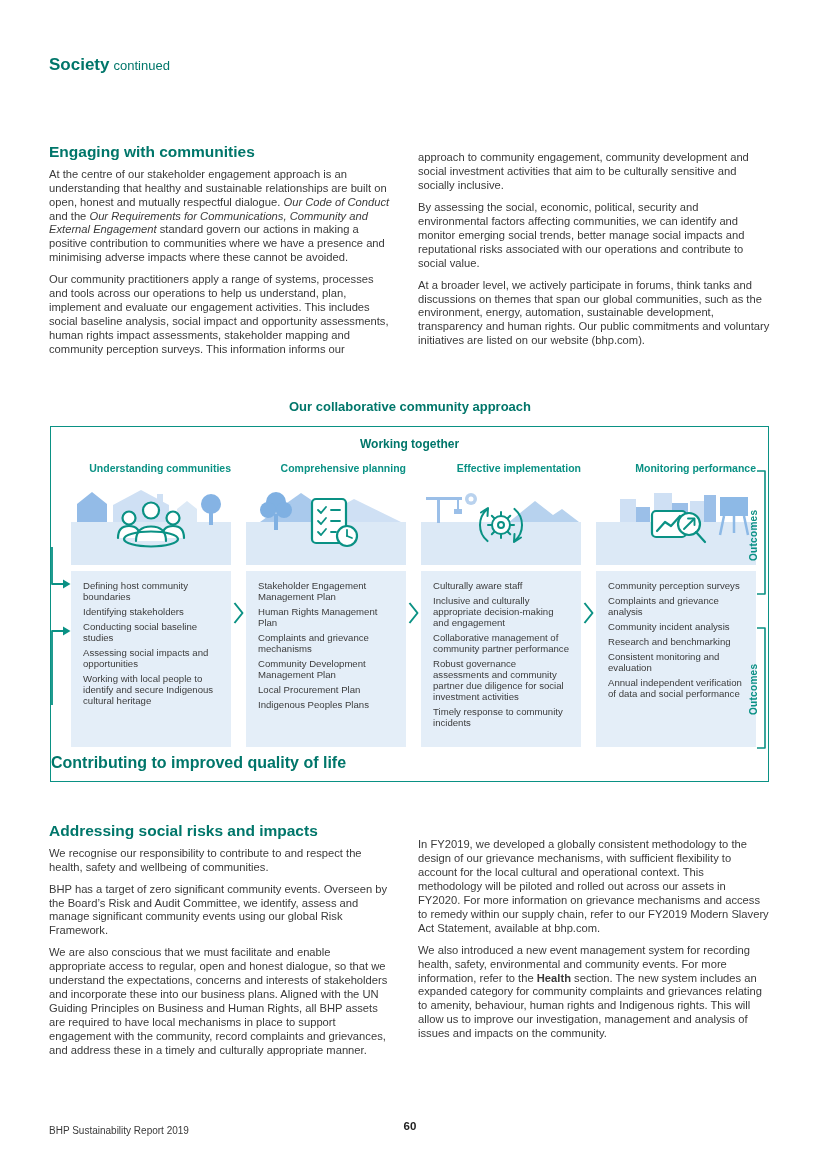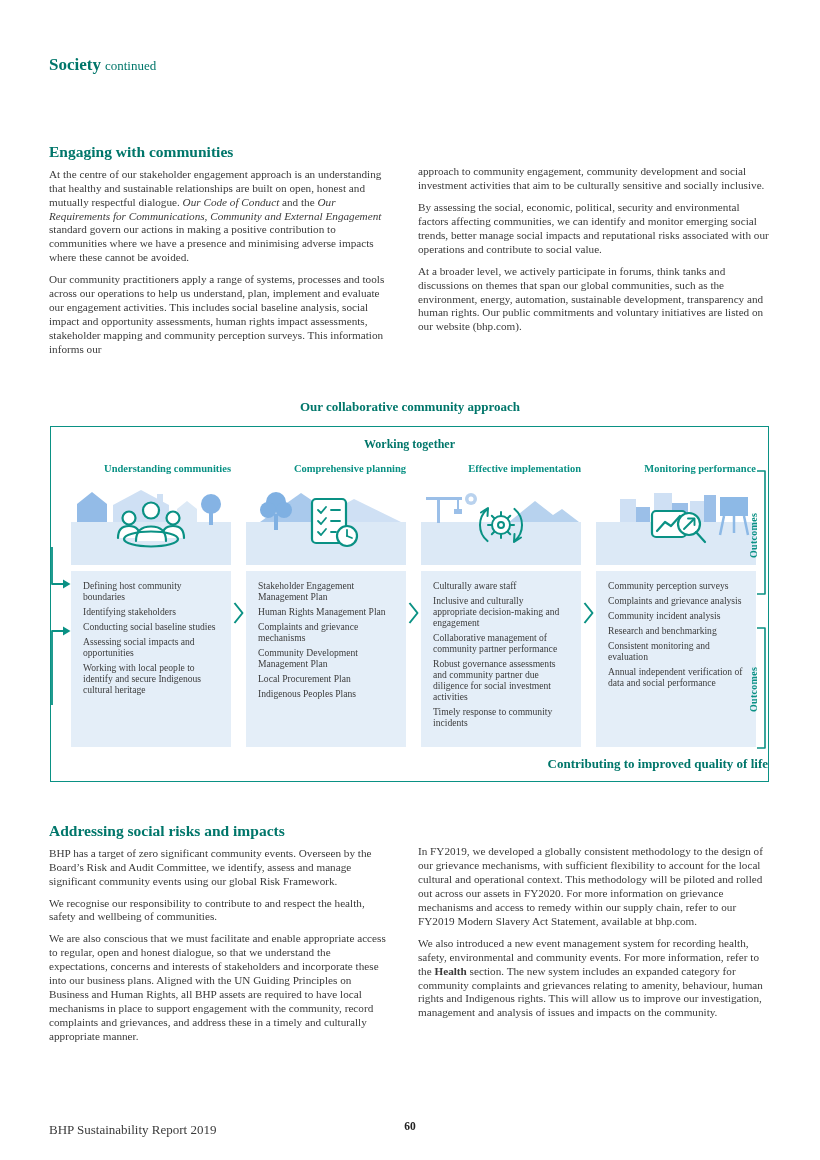"Society continued" .page { font-family: Liberation Serif, serif -> Liberation Sans, sans-serif }
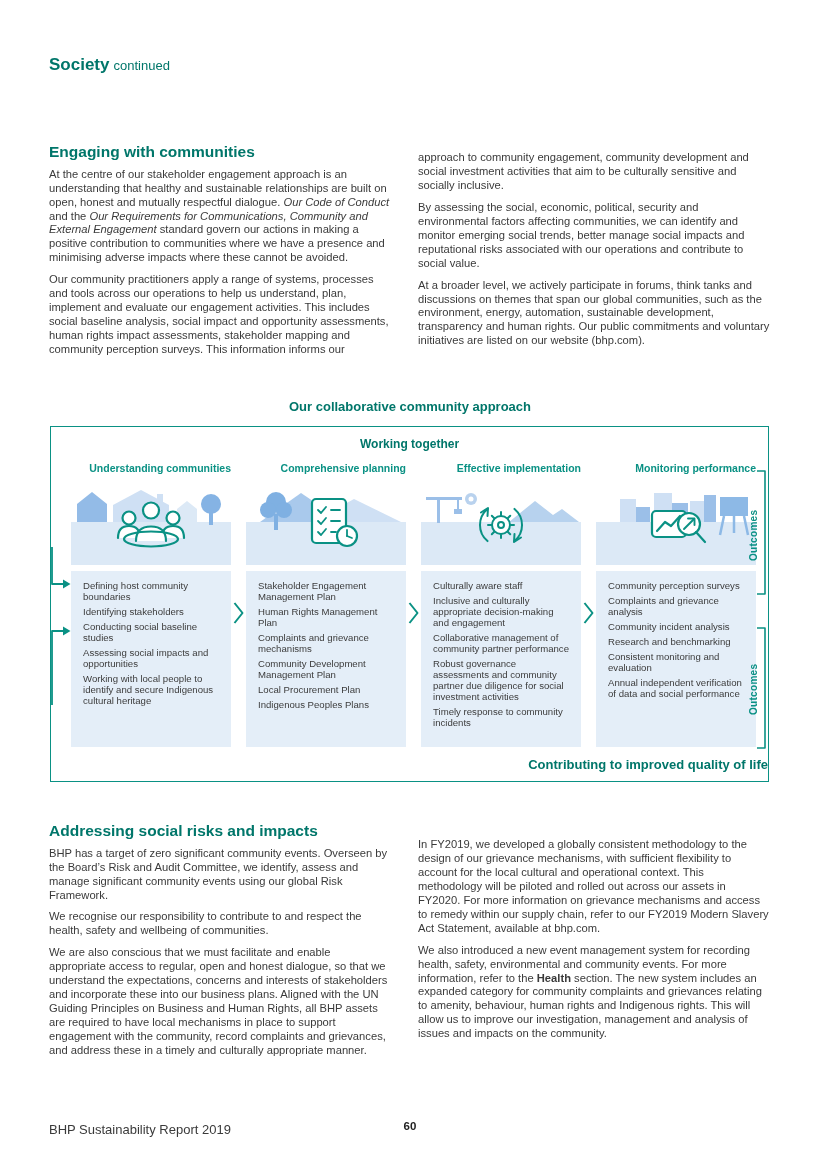"Contributing to improved quality of" .bottom-label { font-size: 13px -> 16px; text-align: right -> left }
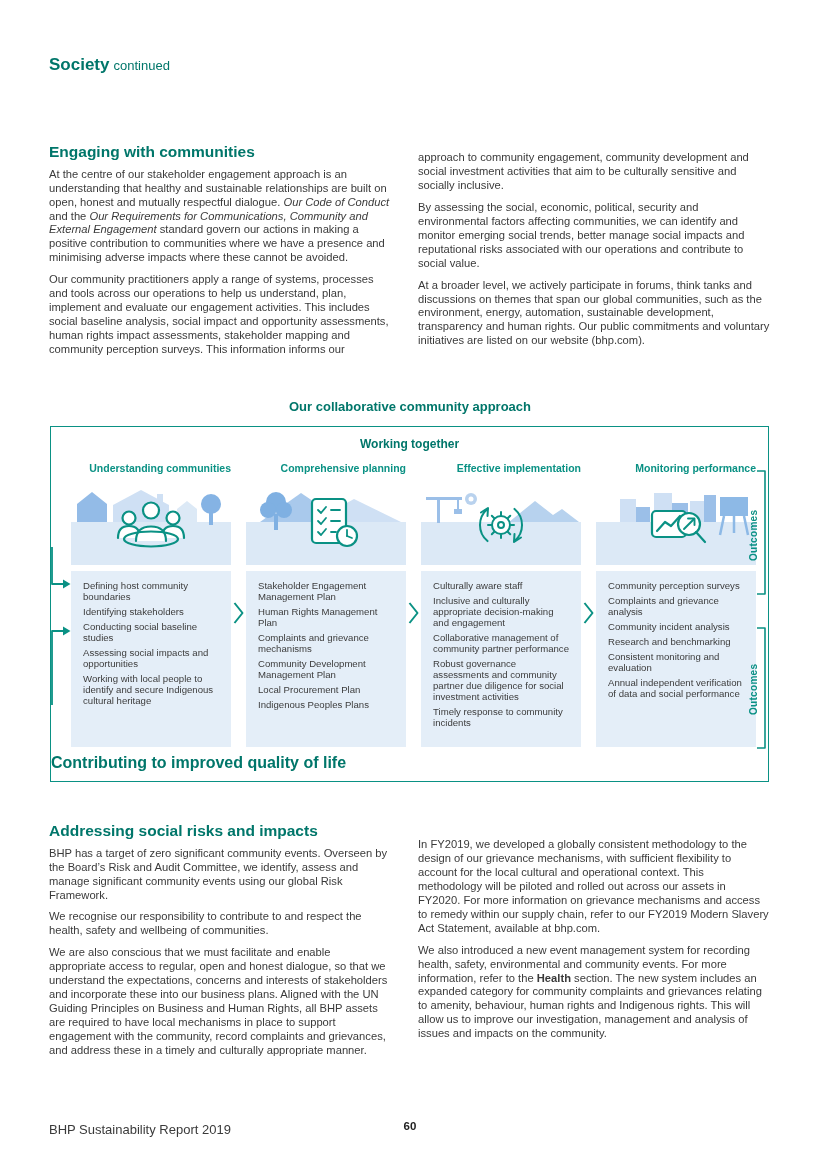"BHP has a target of" p.body-p { order: before "We recognise our responsibility to" -> after "We recognise our responsibility to" }
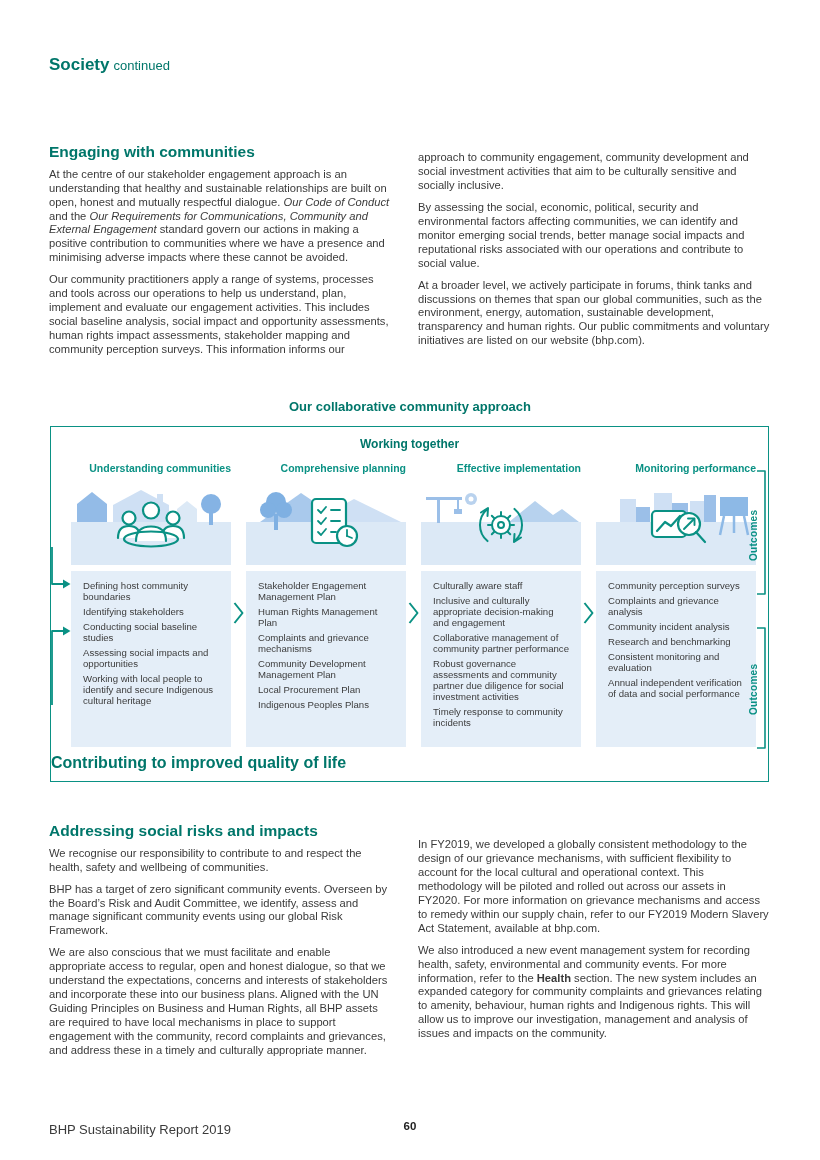"BHP Sustainability Report 2019" .f-left { font-size: 13px -> 10px }
